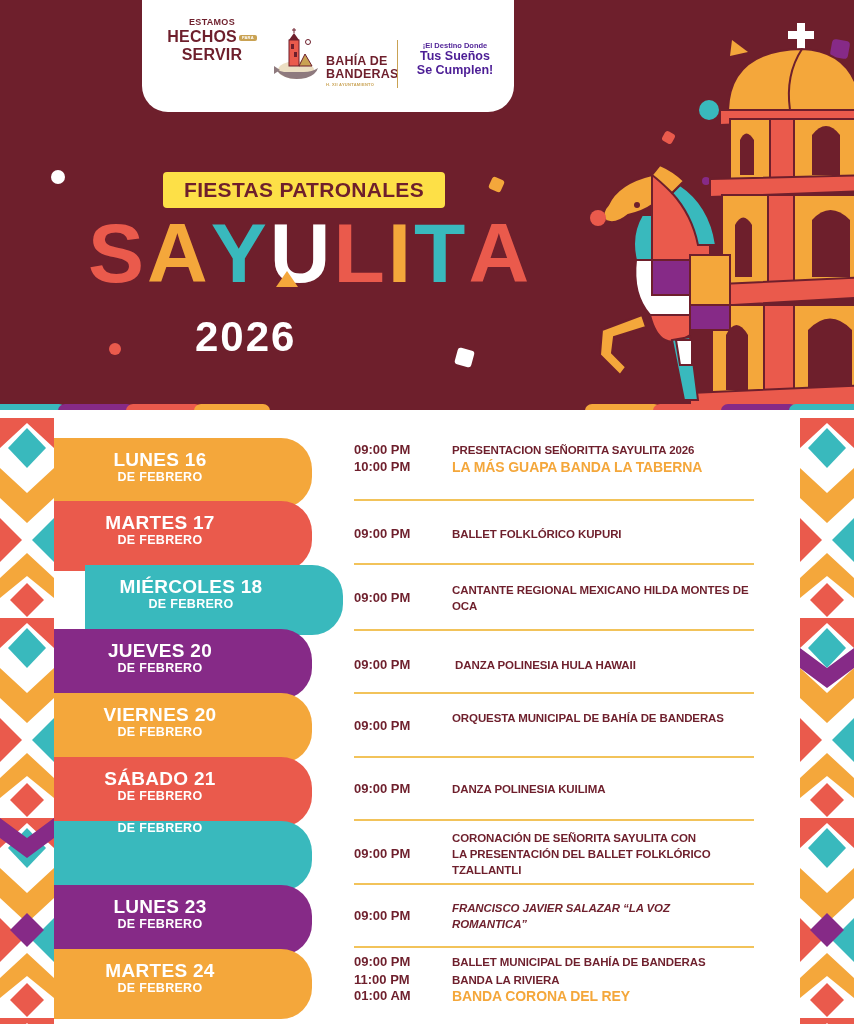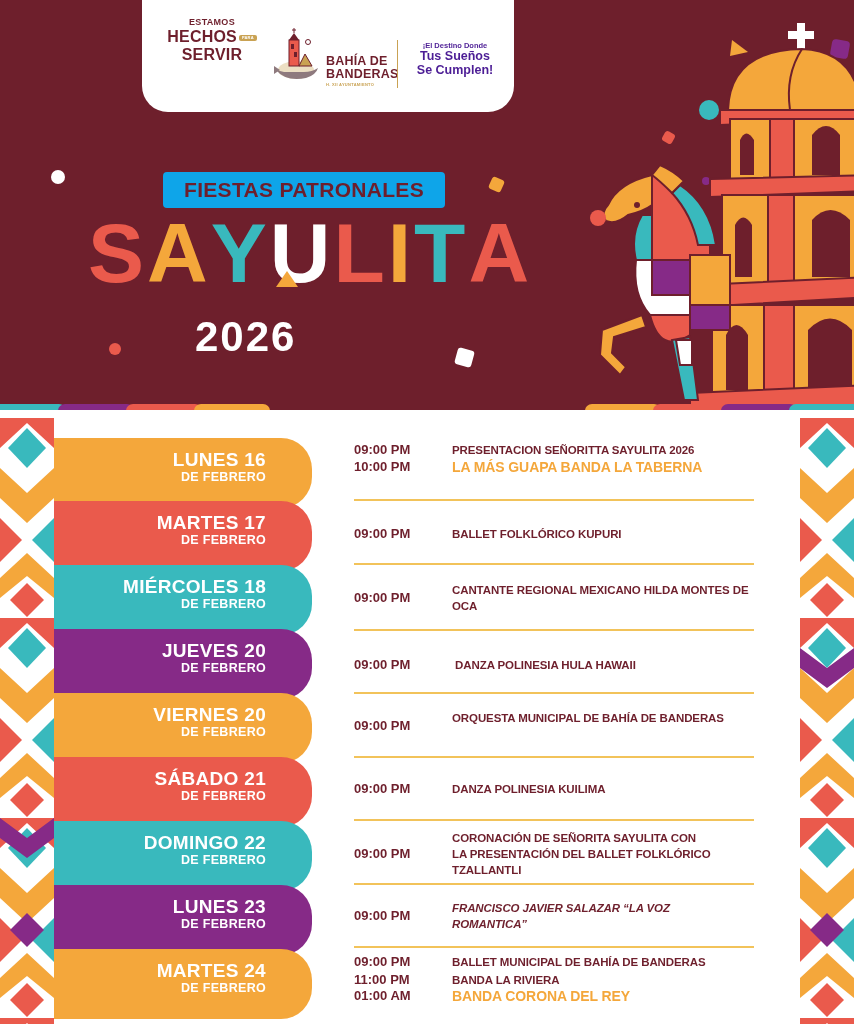"FIESTAS PATRONALES" .fp-badge { background: #0ea5e9 -> #fde047 }
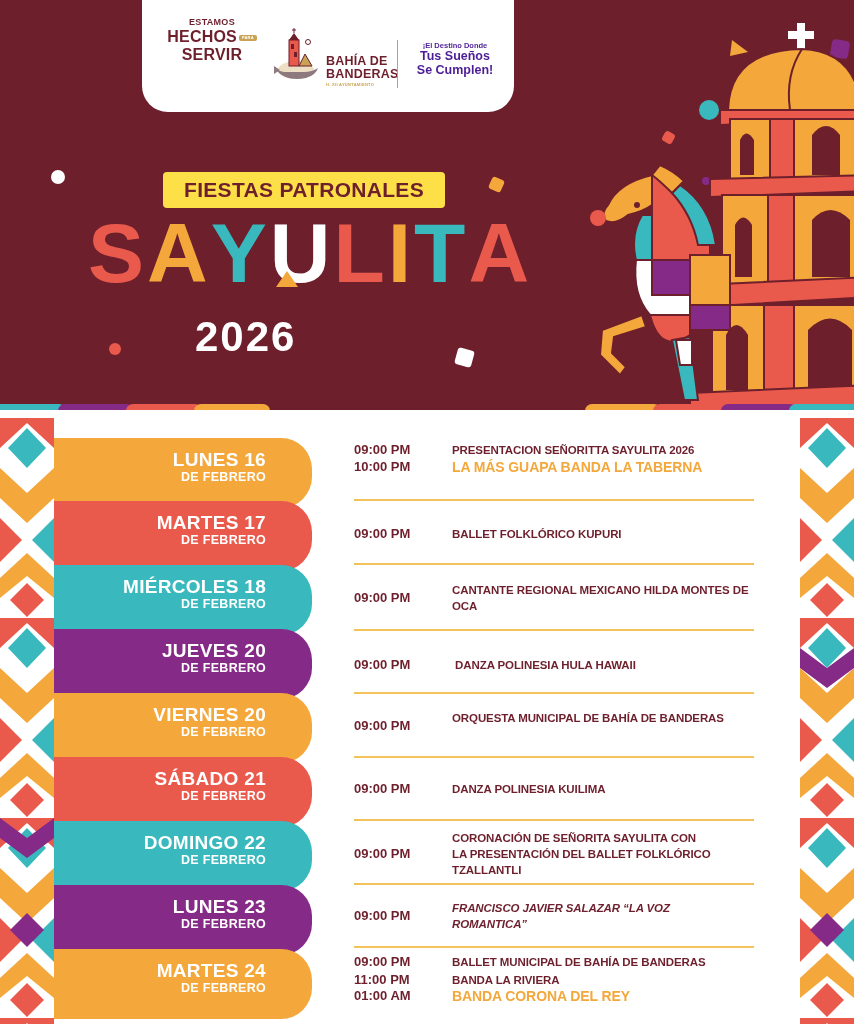"LUNES 16" .pill { text-align: right -> center }
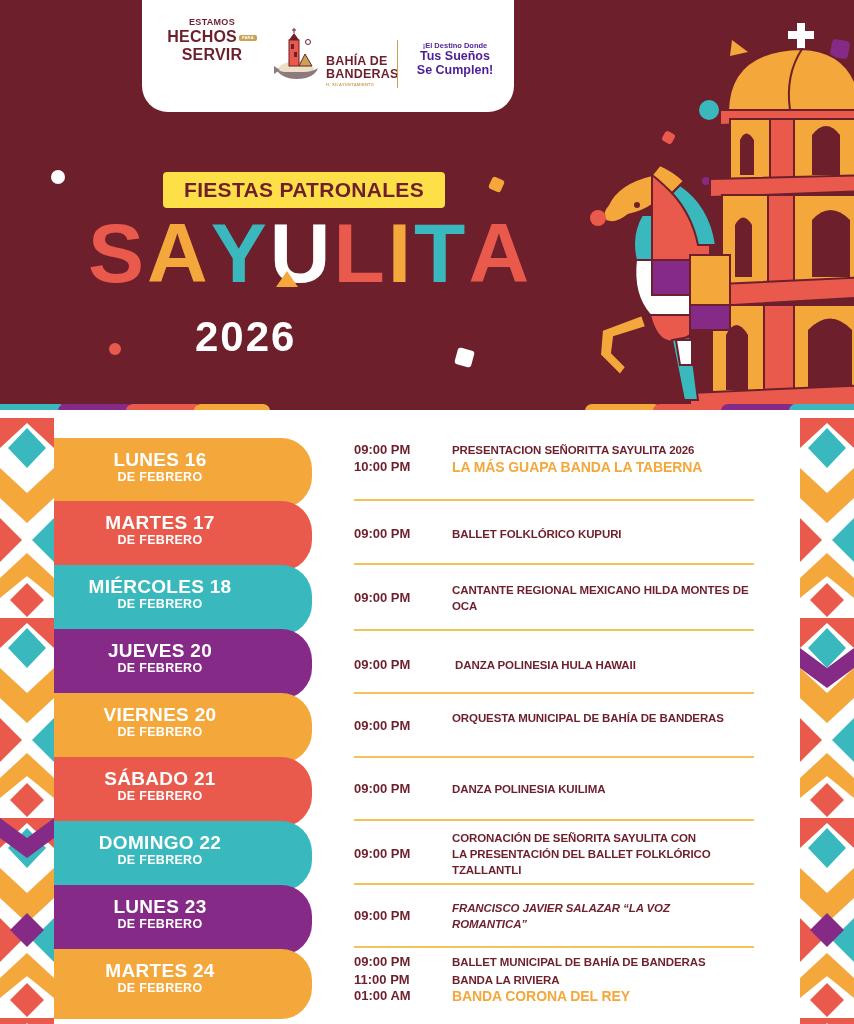"MIÉRCOLES 18" div.pill { margin-left: none -> 31px }
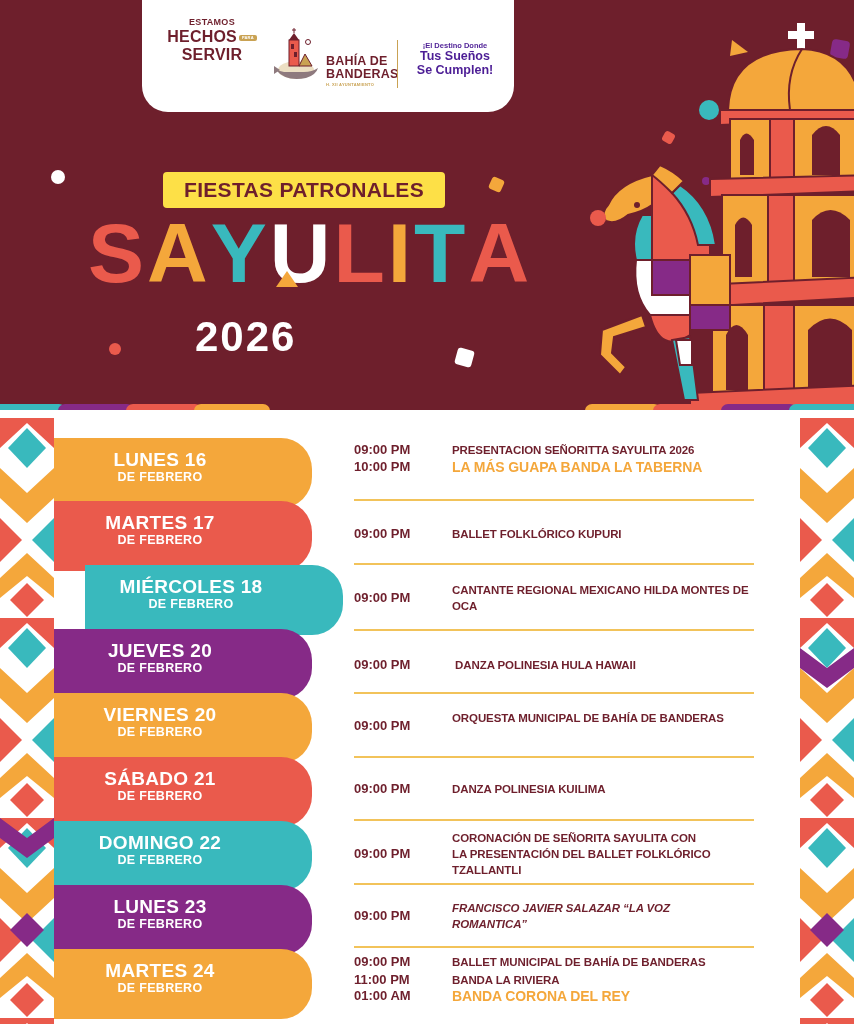"DOMINGO 22" span.day { html: <span>DOMINGO 22</span> -> none }
